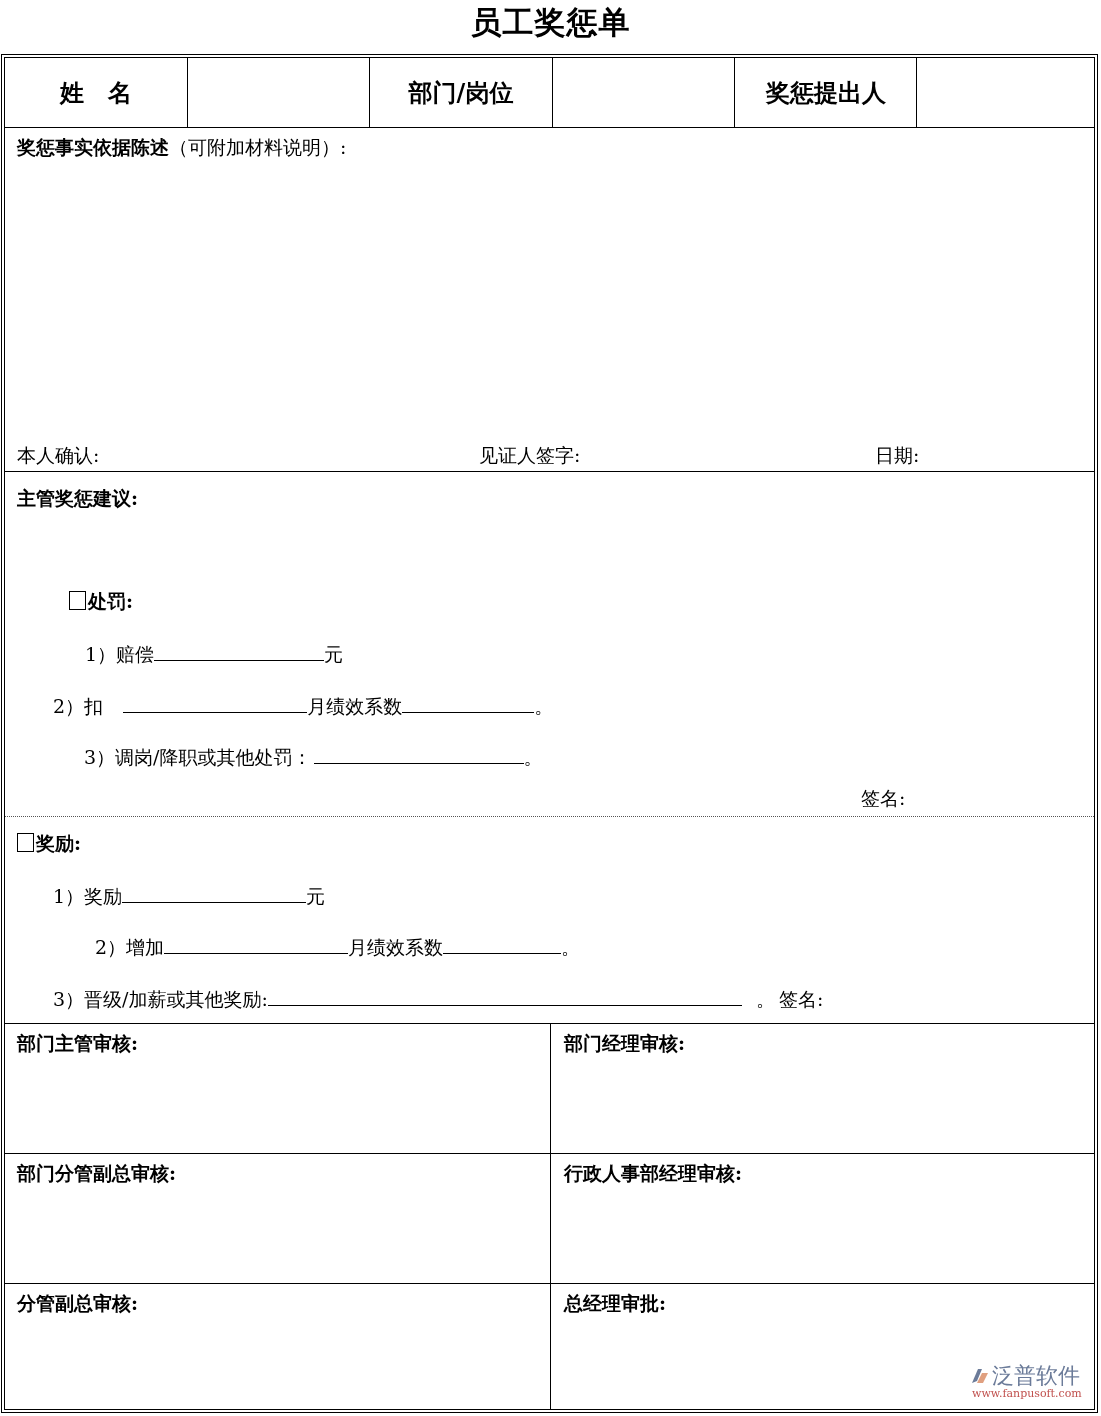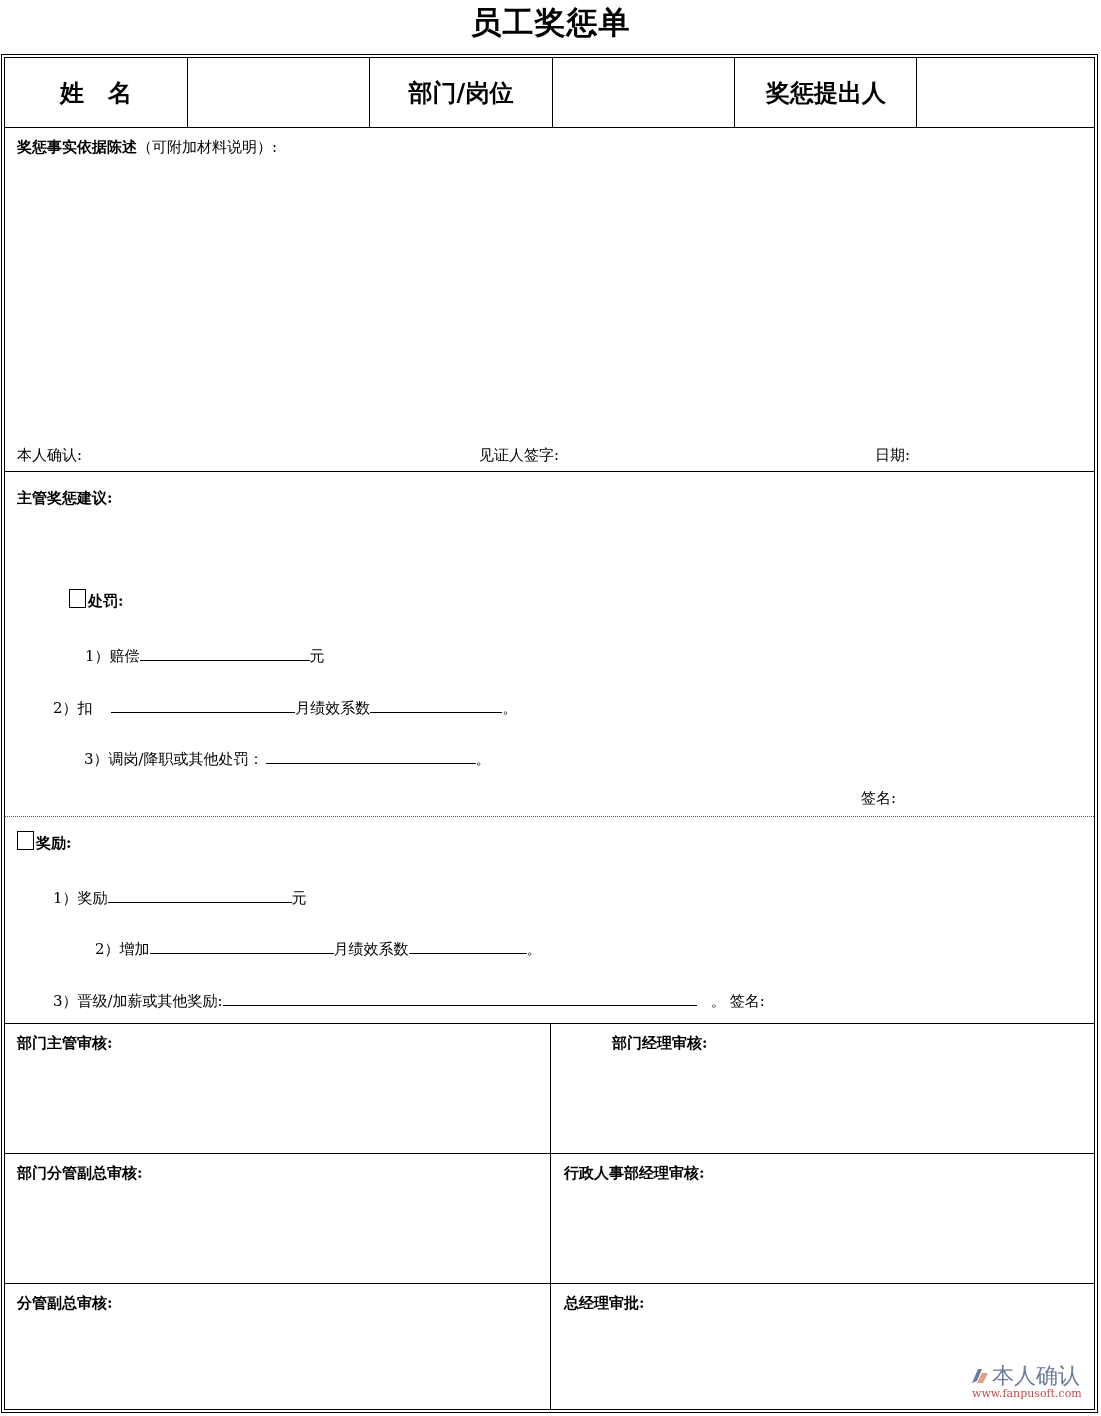"奖惩事实依据陈述（可附加材料说明）:" .txt { font-size: 15px -> 19px }
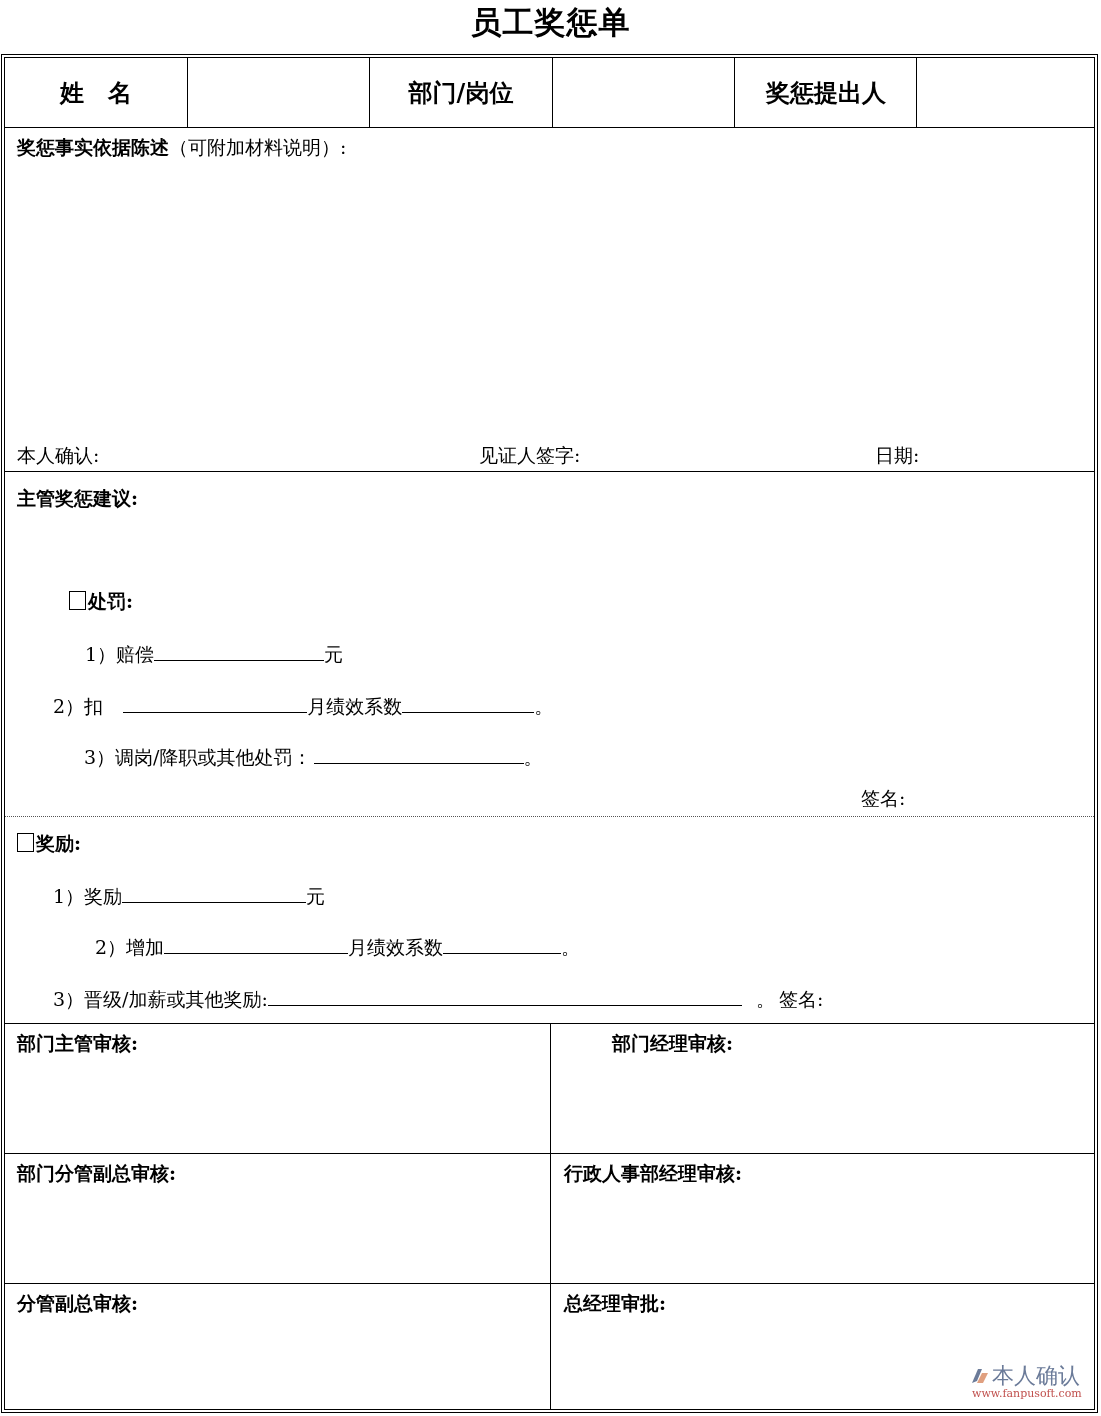"部门经理审核:" div.txt { margin-left: 48px -> none }
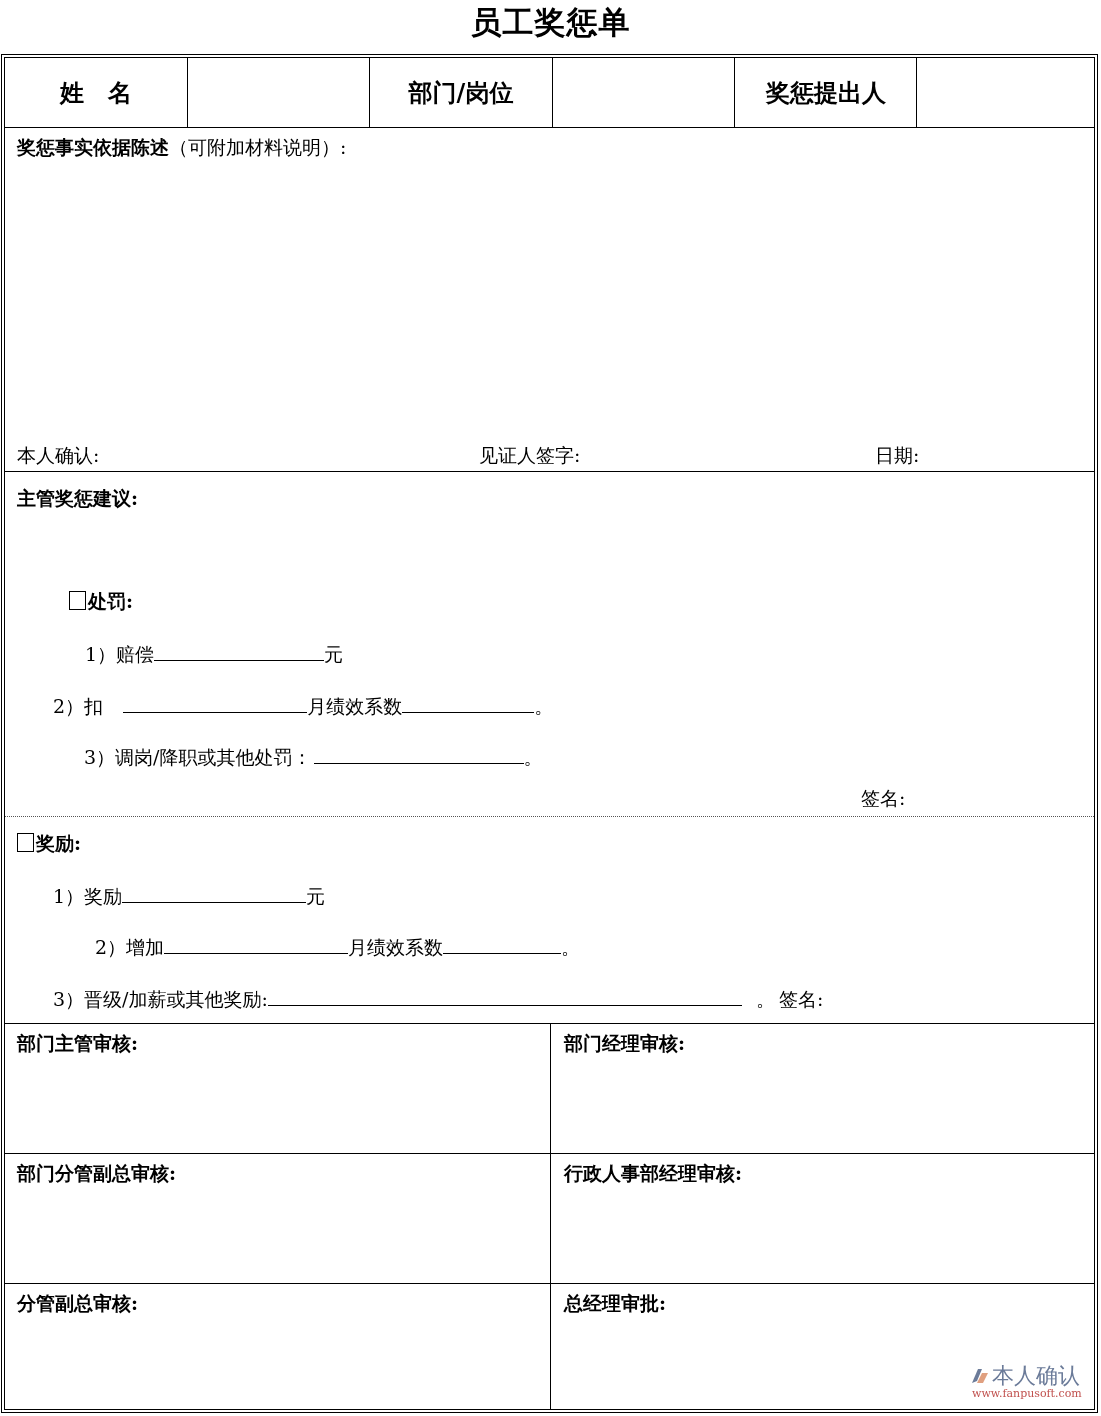"本人确认" div.logo-name { text: 本人确认 -> 泛普软件 }
